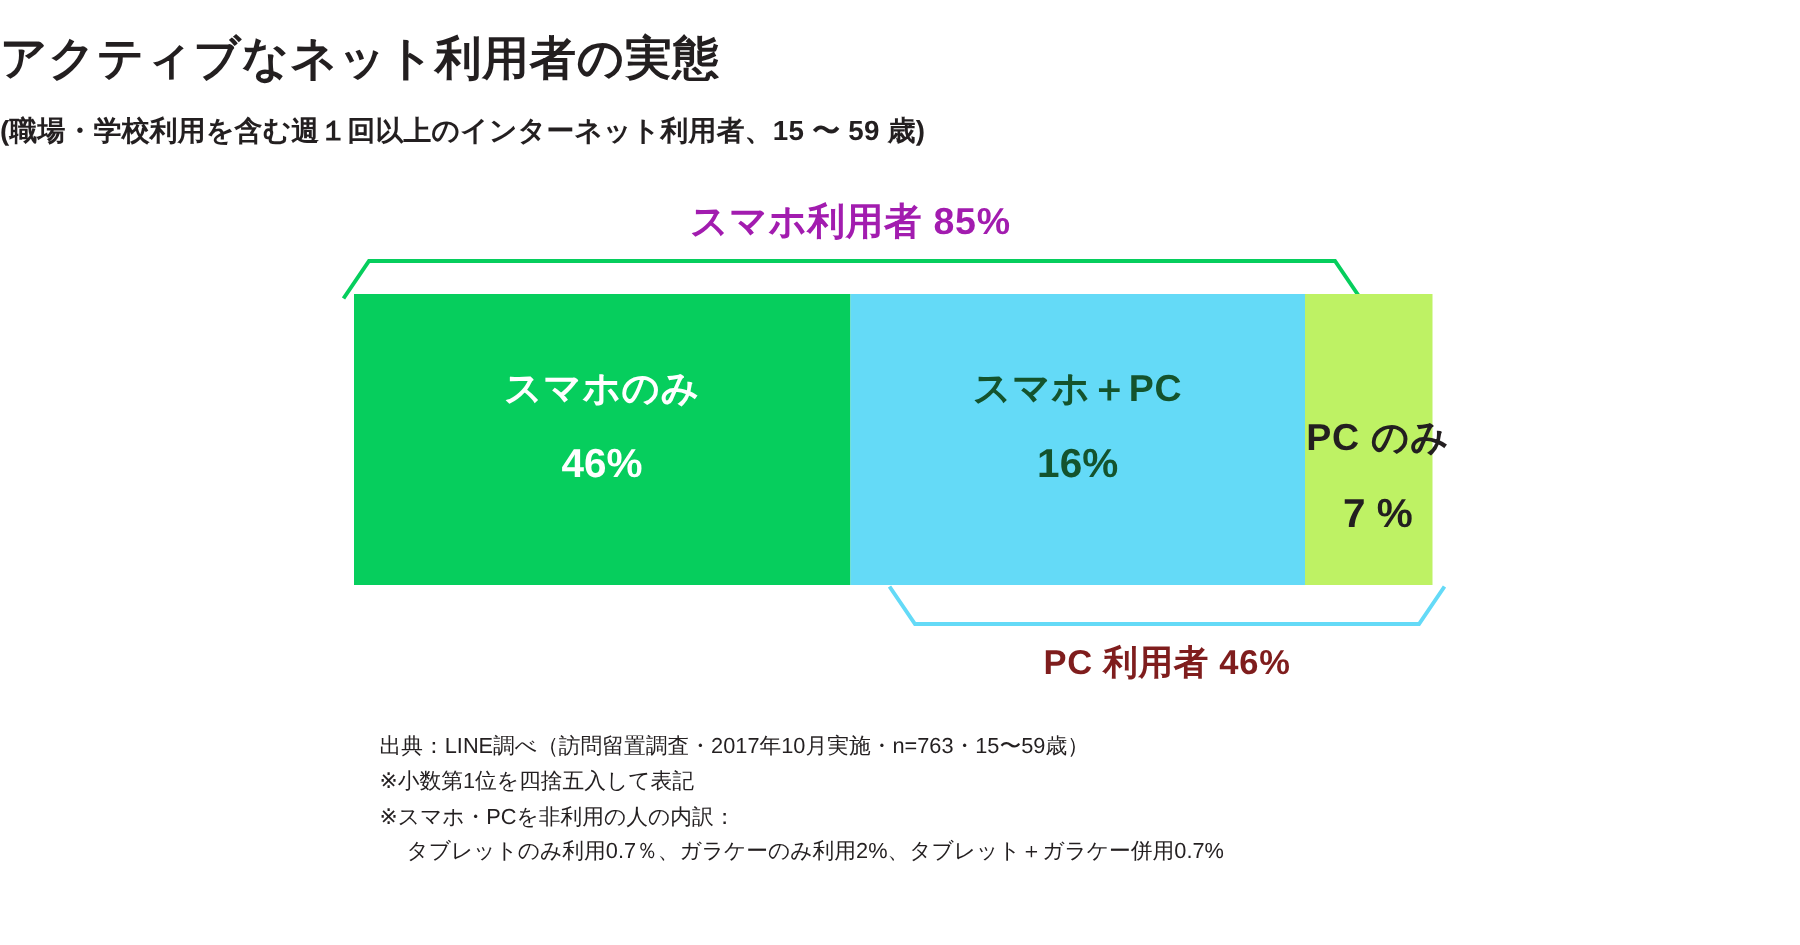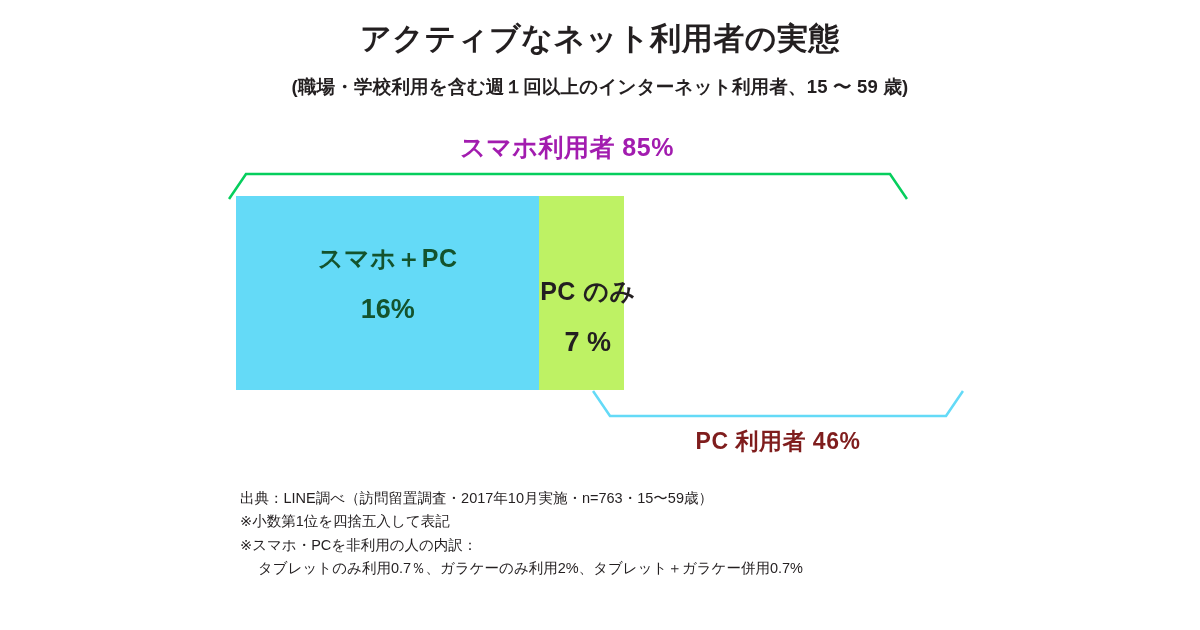"アクティブなネット利用者の実態" .header { text-align: center -> none }
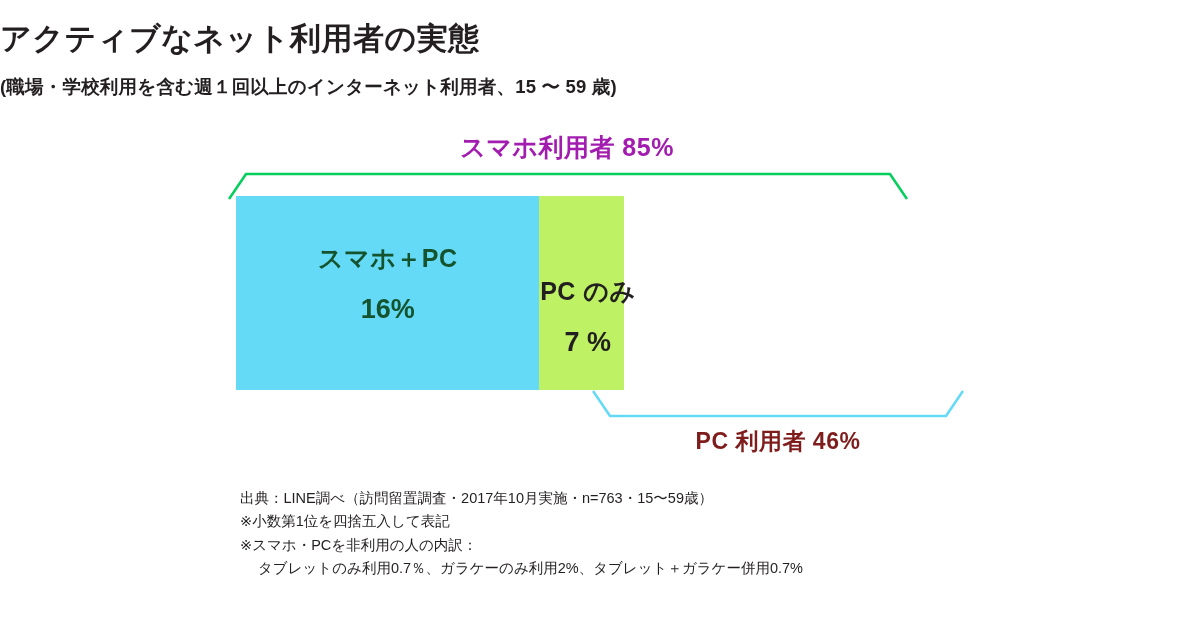"スマホのみ" div.seg { html: none -> <div> <div>スマホのみ</div> <div>46%</div> </div> }
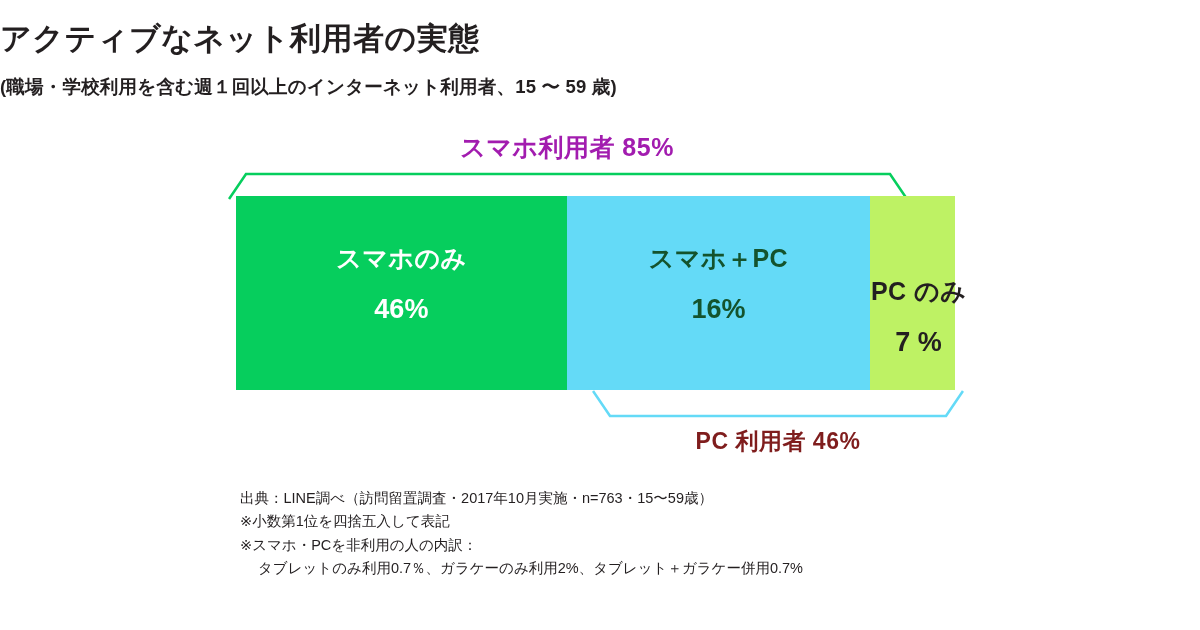"出典：LINE調べ（訪問留置調査・2017年10月実施・n=763・15〜59歳" .notes { left: 240px -> 253px }
